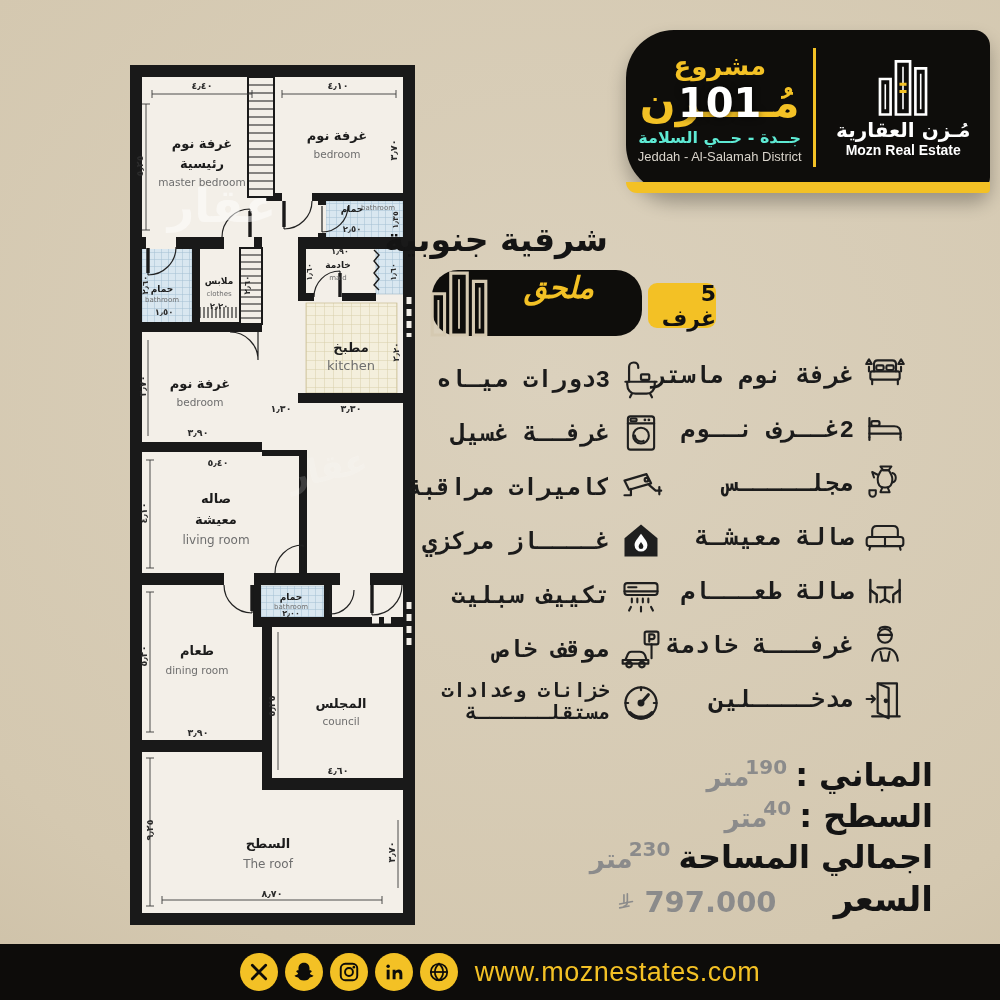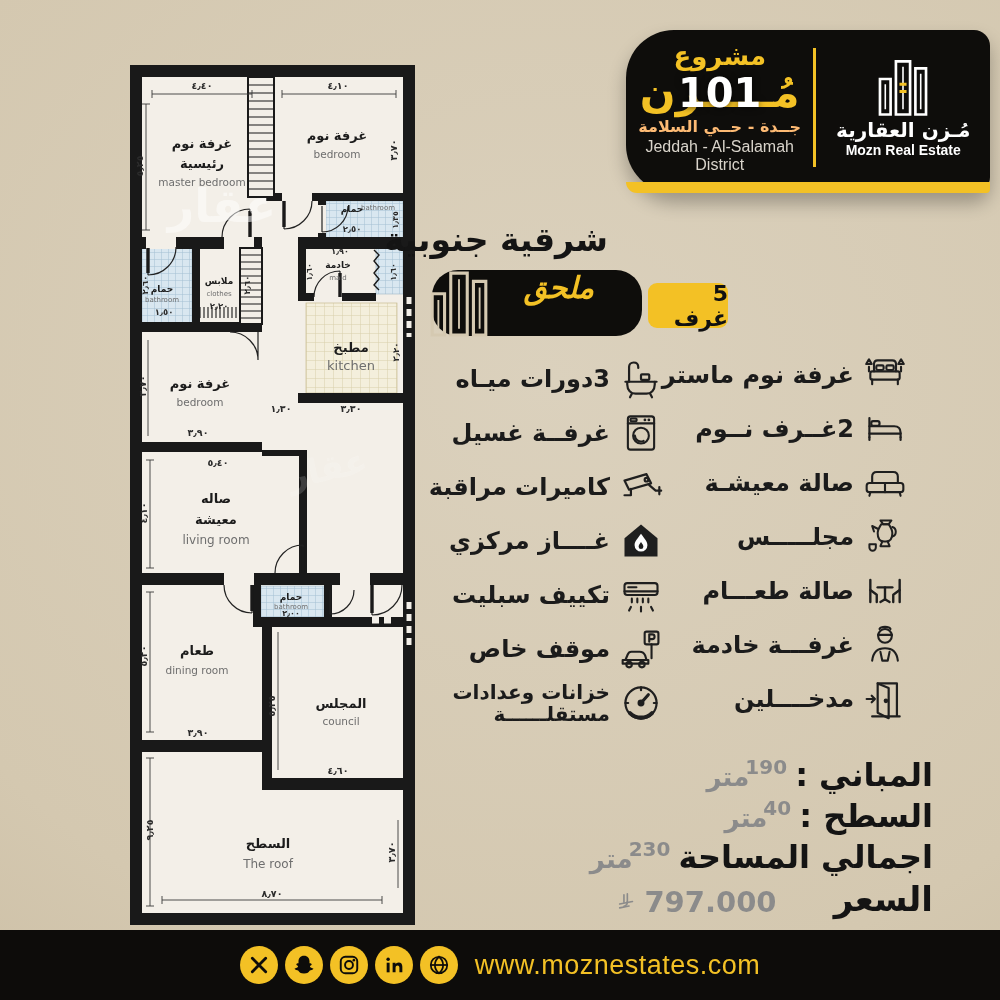"جــدة - حــي السلامة" .h-loc-ar { color: #fdba74 -> #5eead4 }
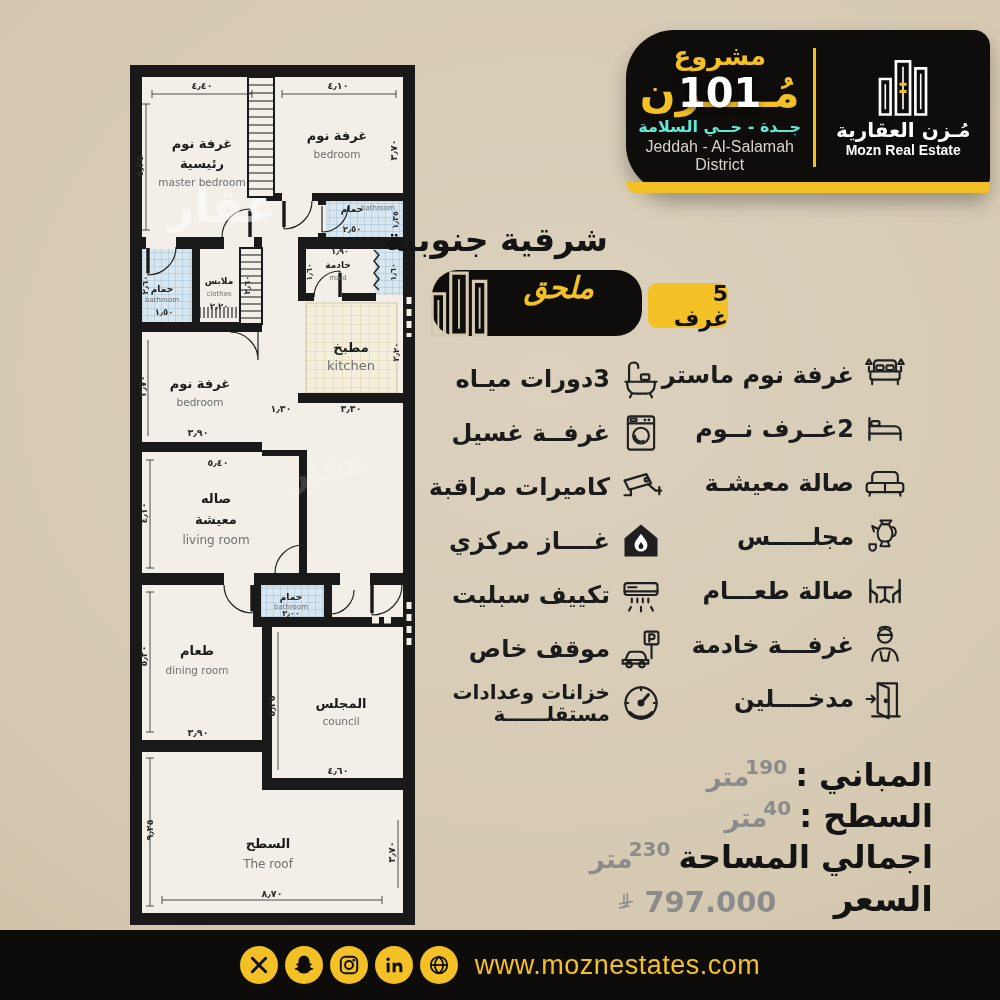"Jeddah - Al-Salamah District" .h-loc-en { font-size: 16px -> 13px }
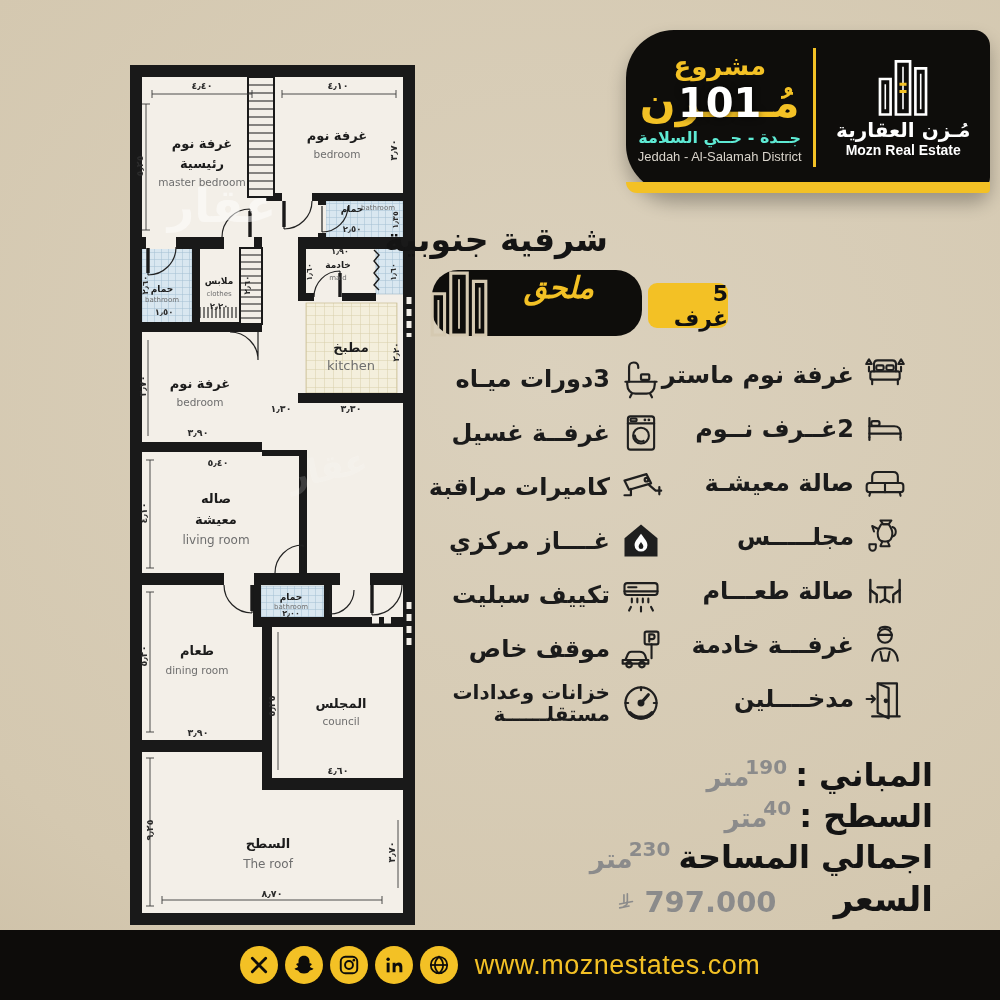"5 غرف" .badge-rooms { padding-left: 12px -> none }
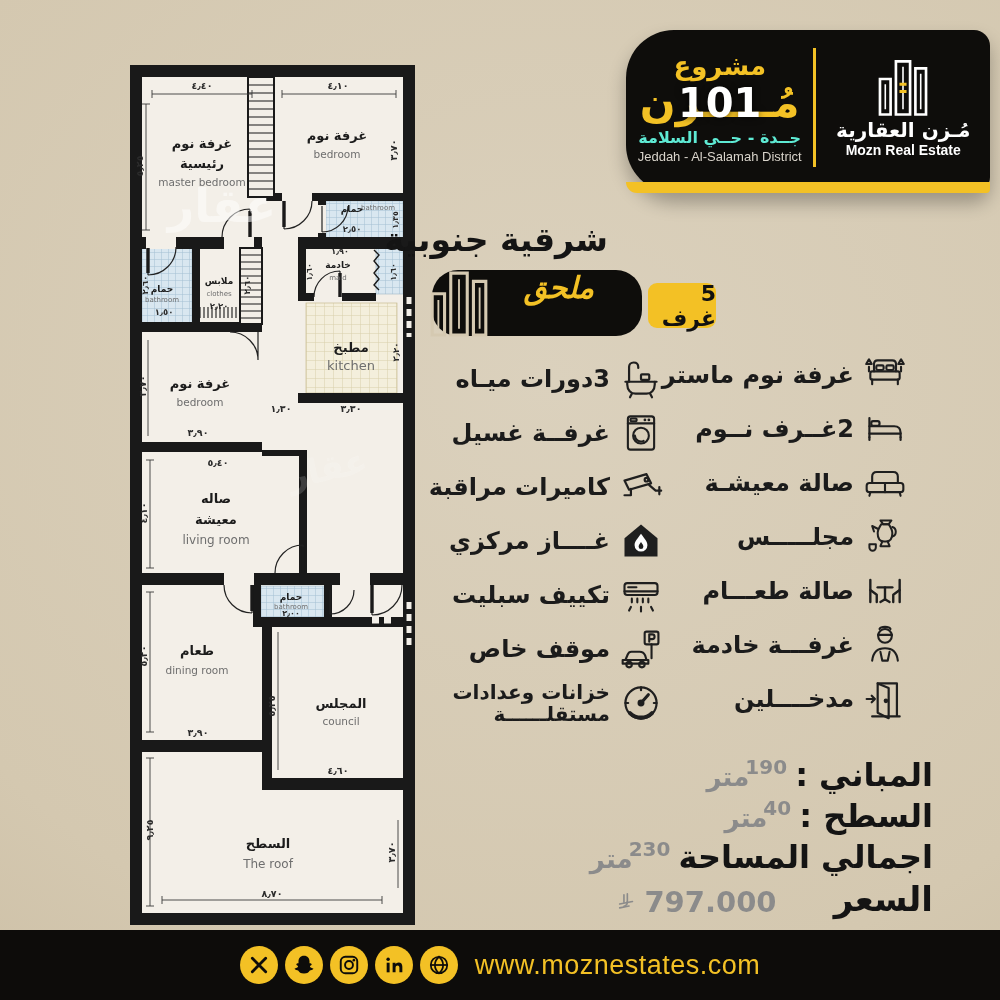"3دورات ميـاه" .featcol { font-family: none -> Liberation Mono, monospace }
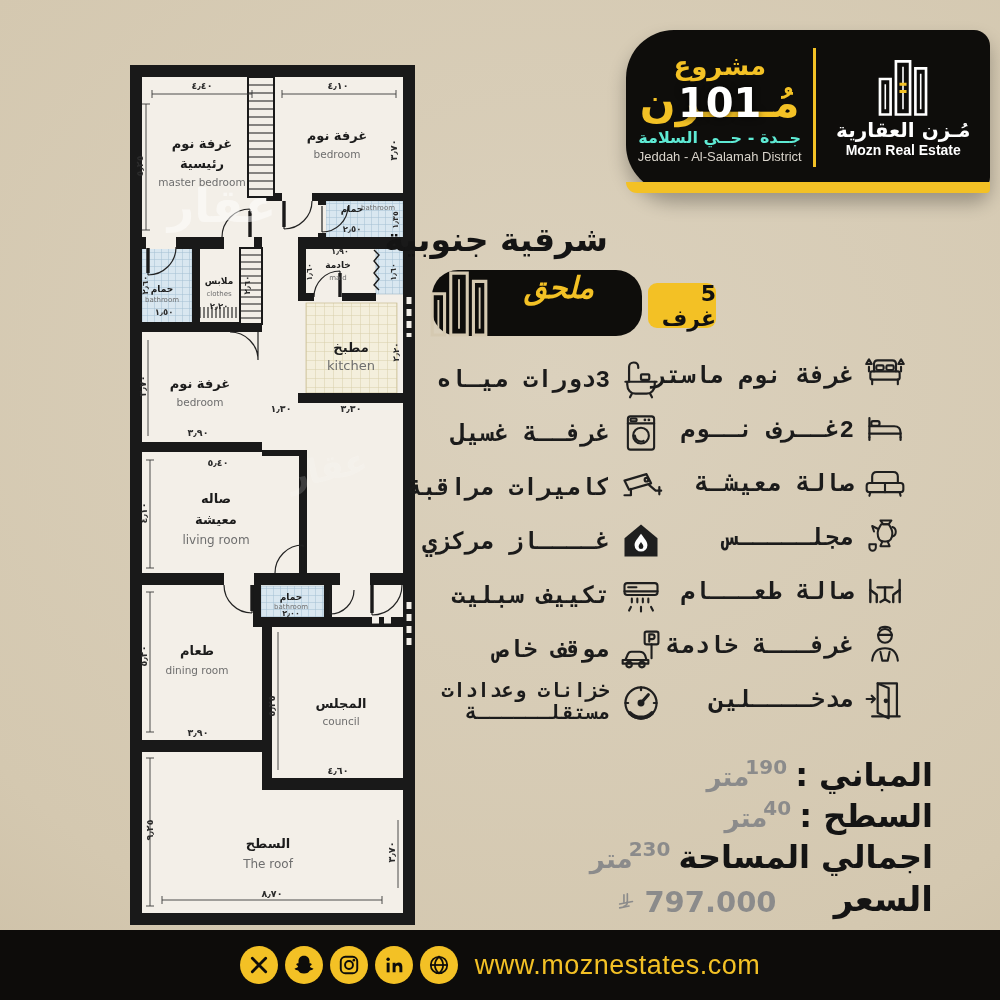"صالة معيشـة" div.feat { order: before "مجلـــــس" -> after "مجلـــــس" }
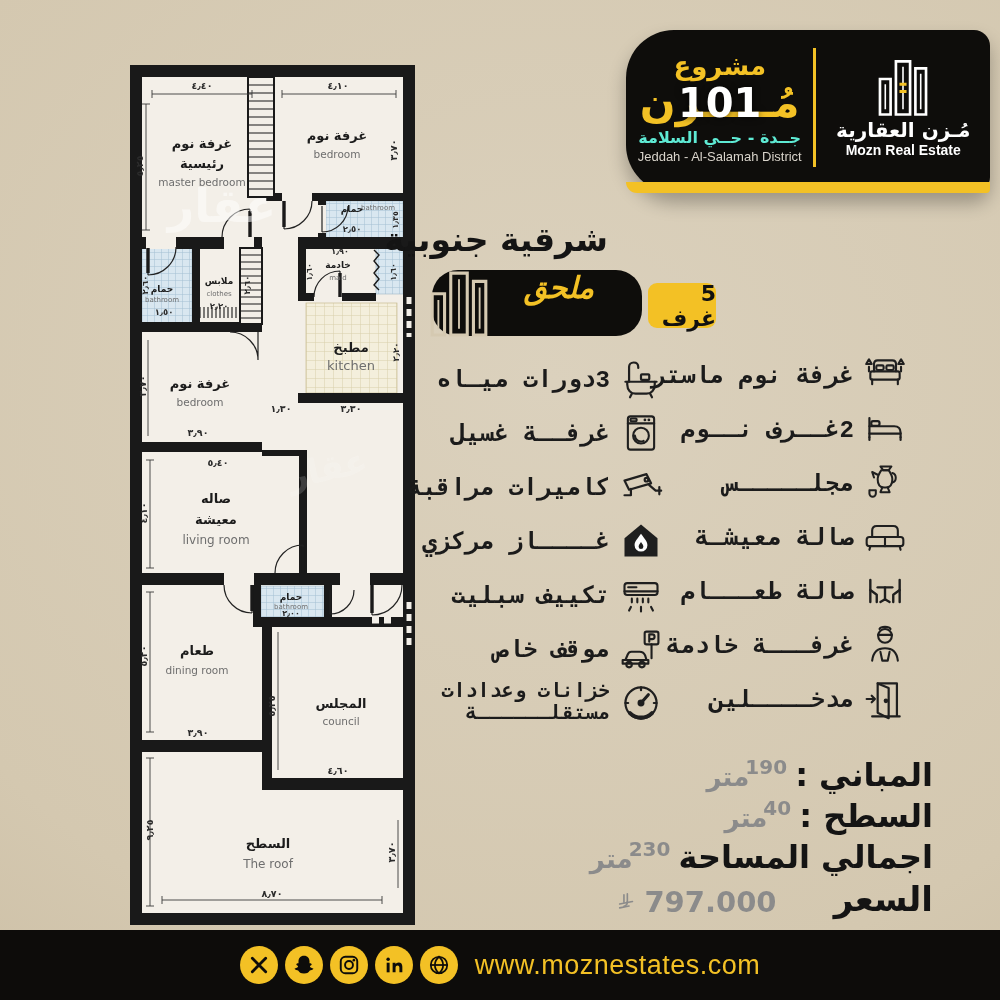"www.moznestates.com" .footer { height: 70px -> 56px }
